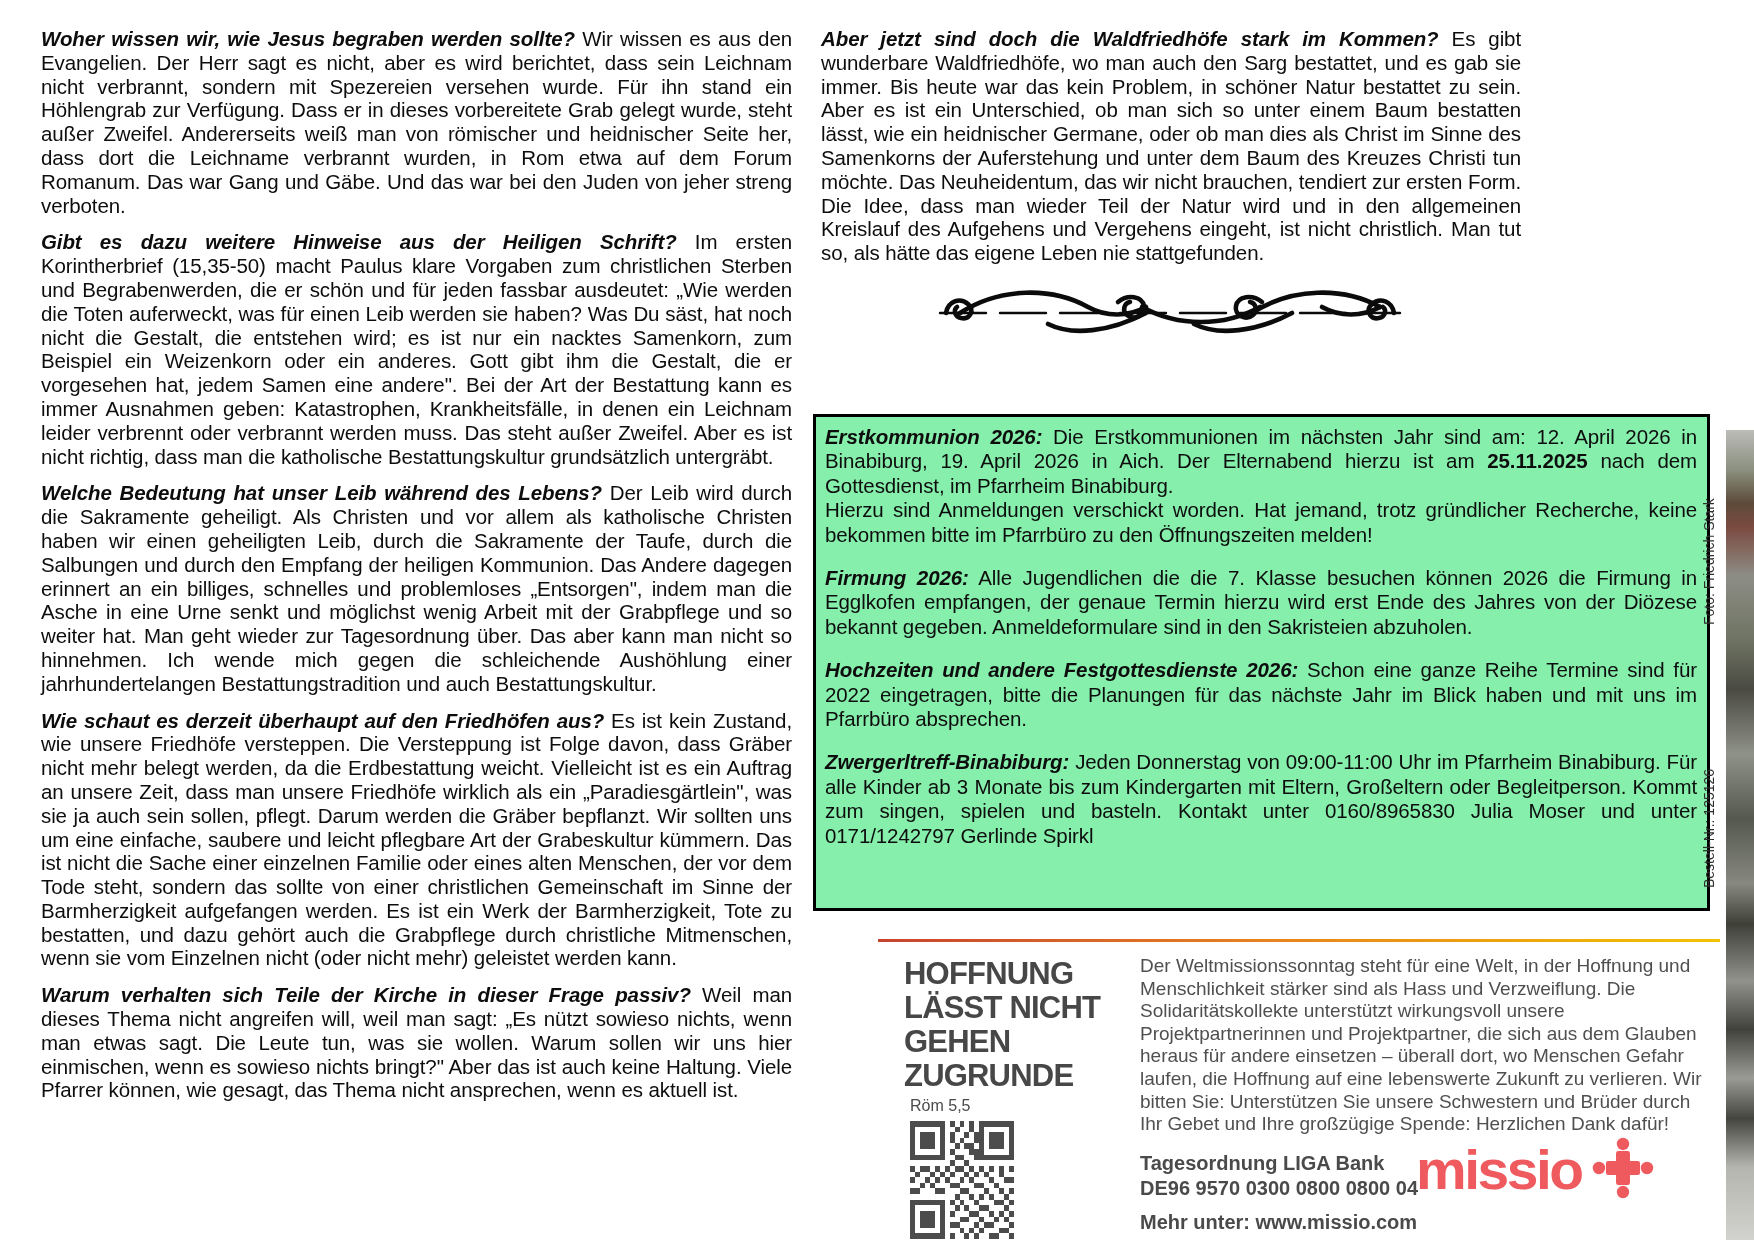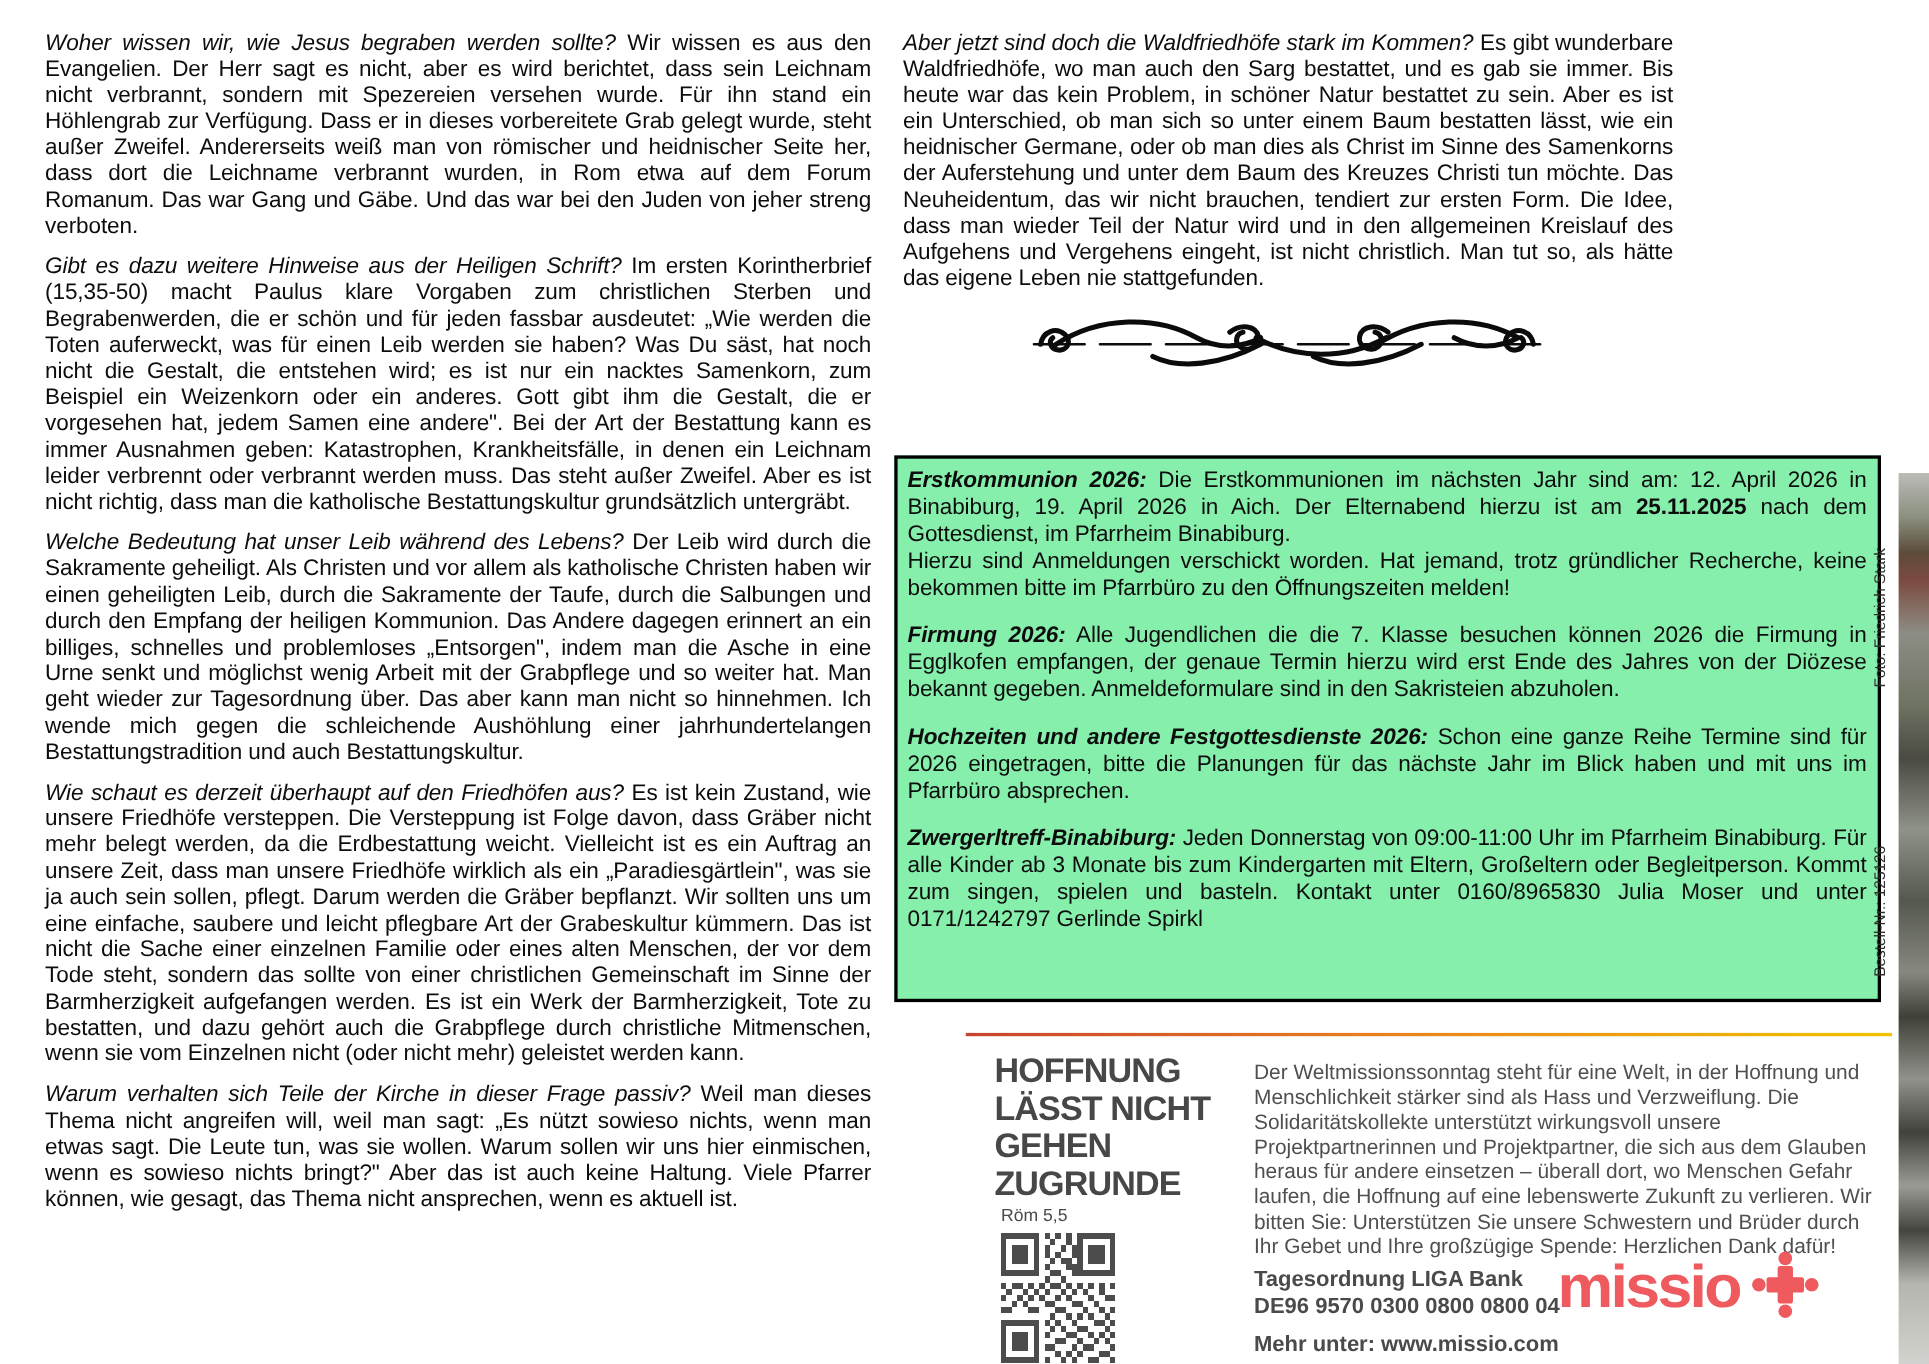"Woher wissen wir, wie Jesus" .q-lead { font-weight: normal -> bold }
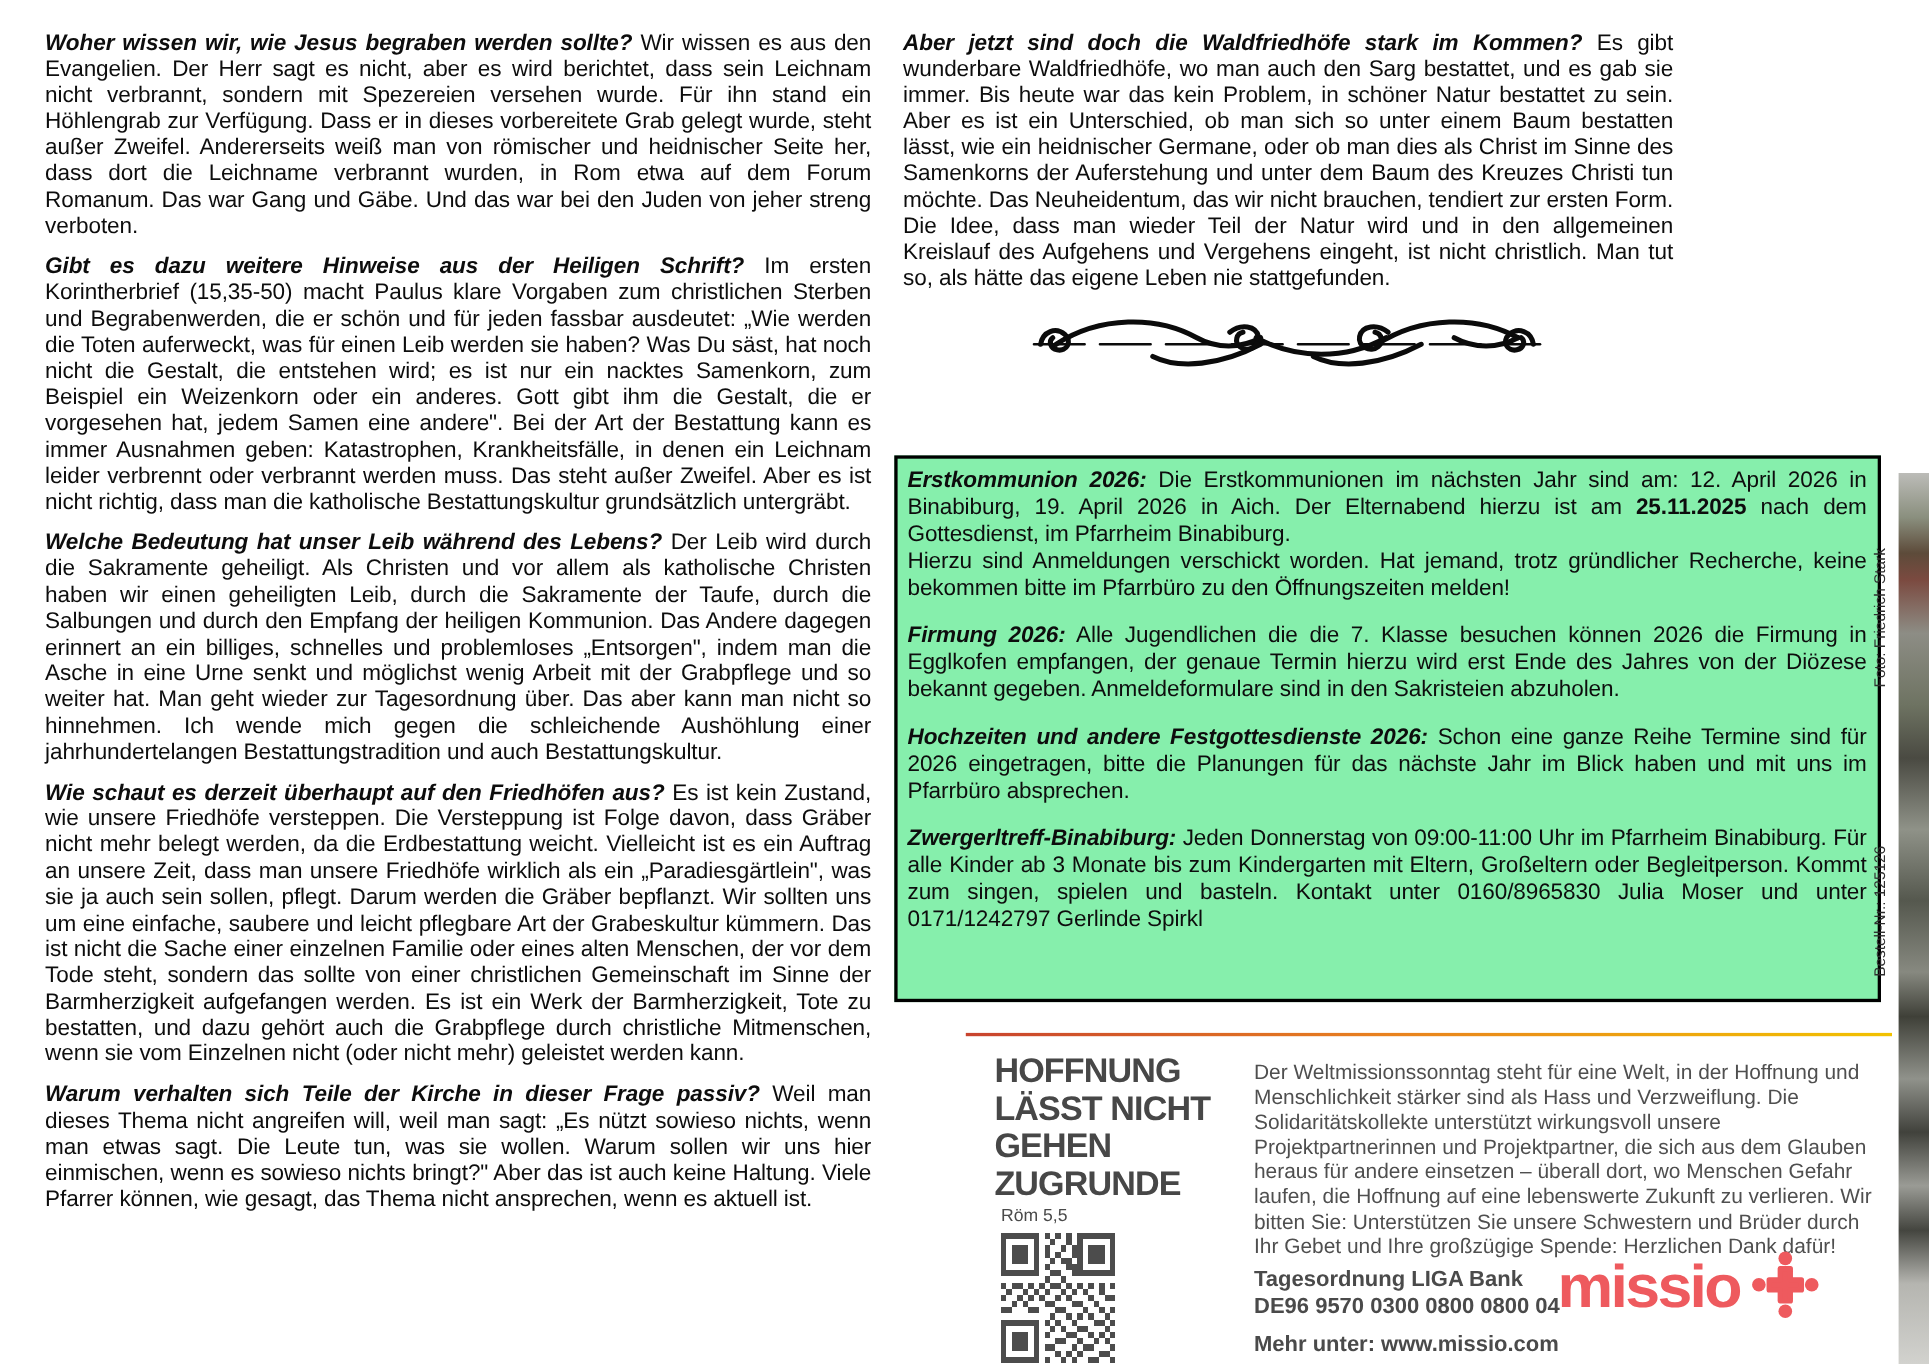"Schon eine ganze Reihe Termine" span { text: 2026 -> 2022 }
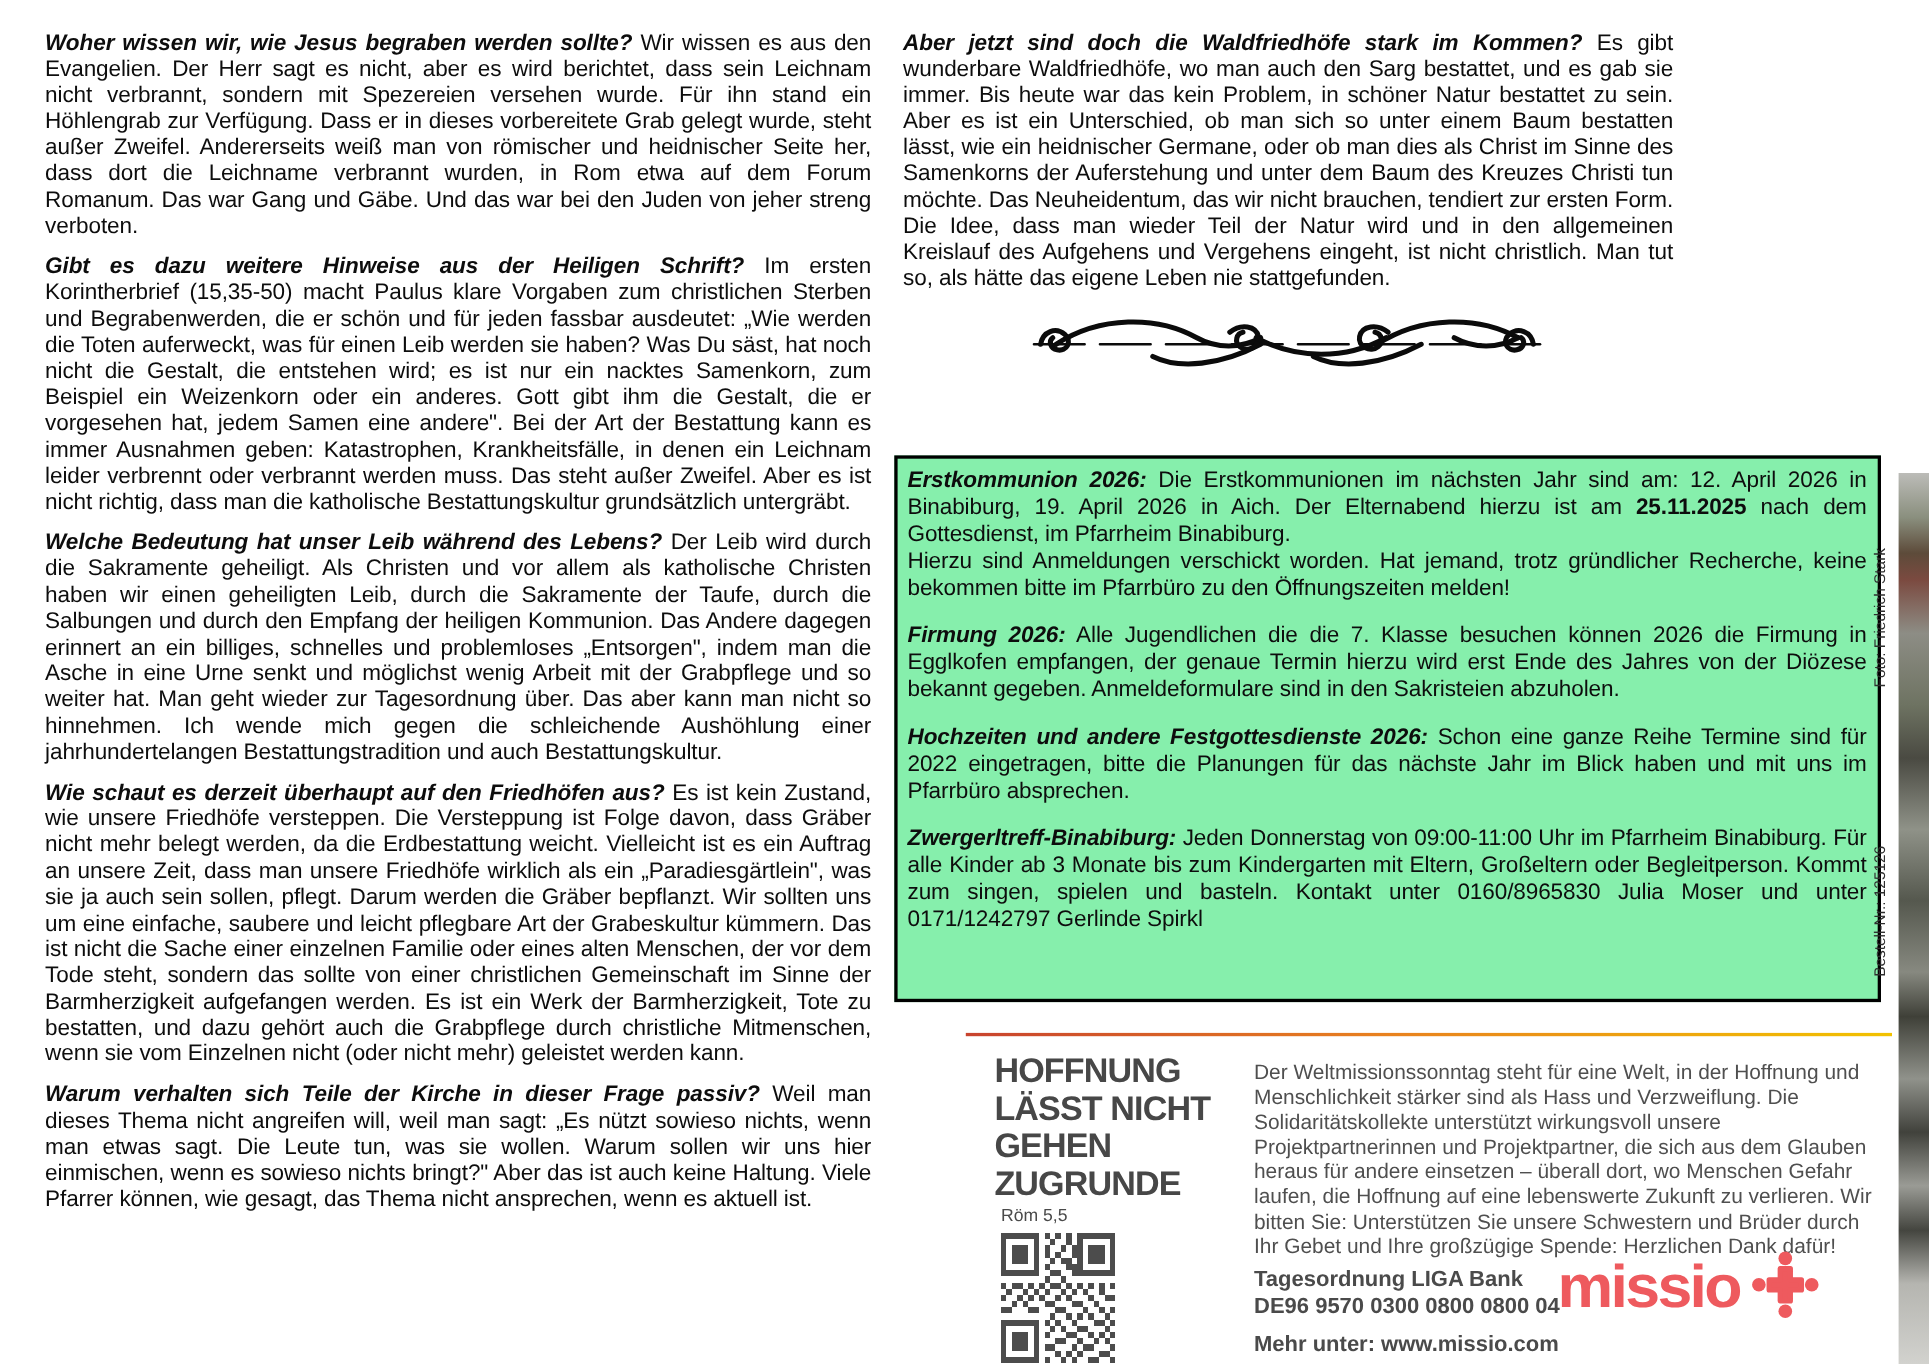"Der Weltmissionssonntag steht für eine" .ad-body { top: 26px -> 16px }
